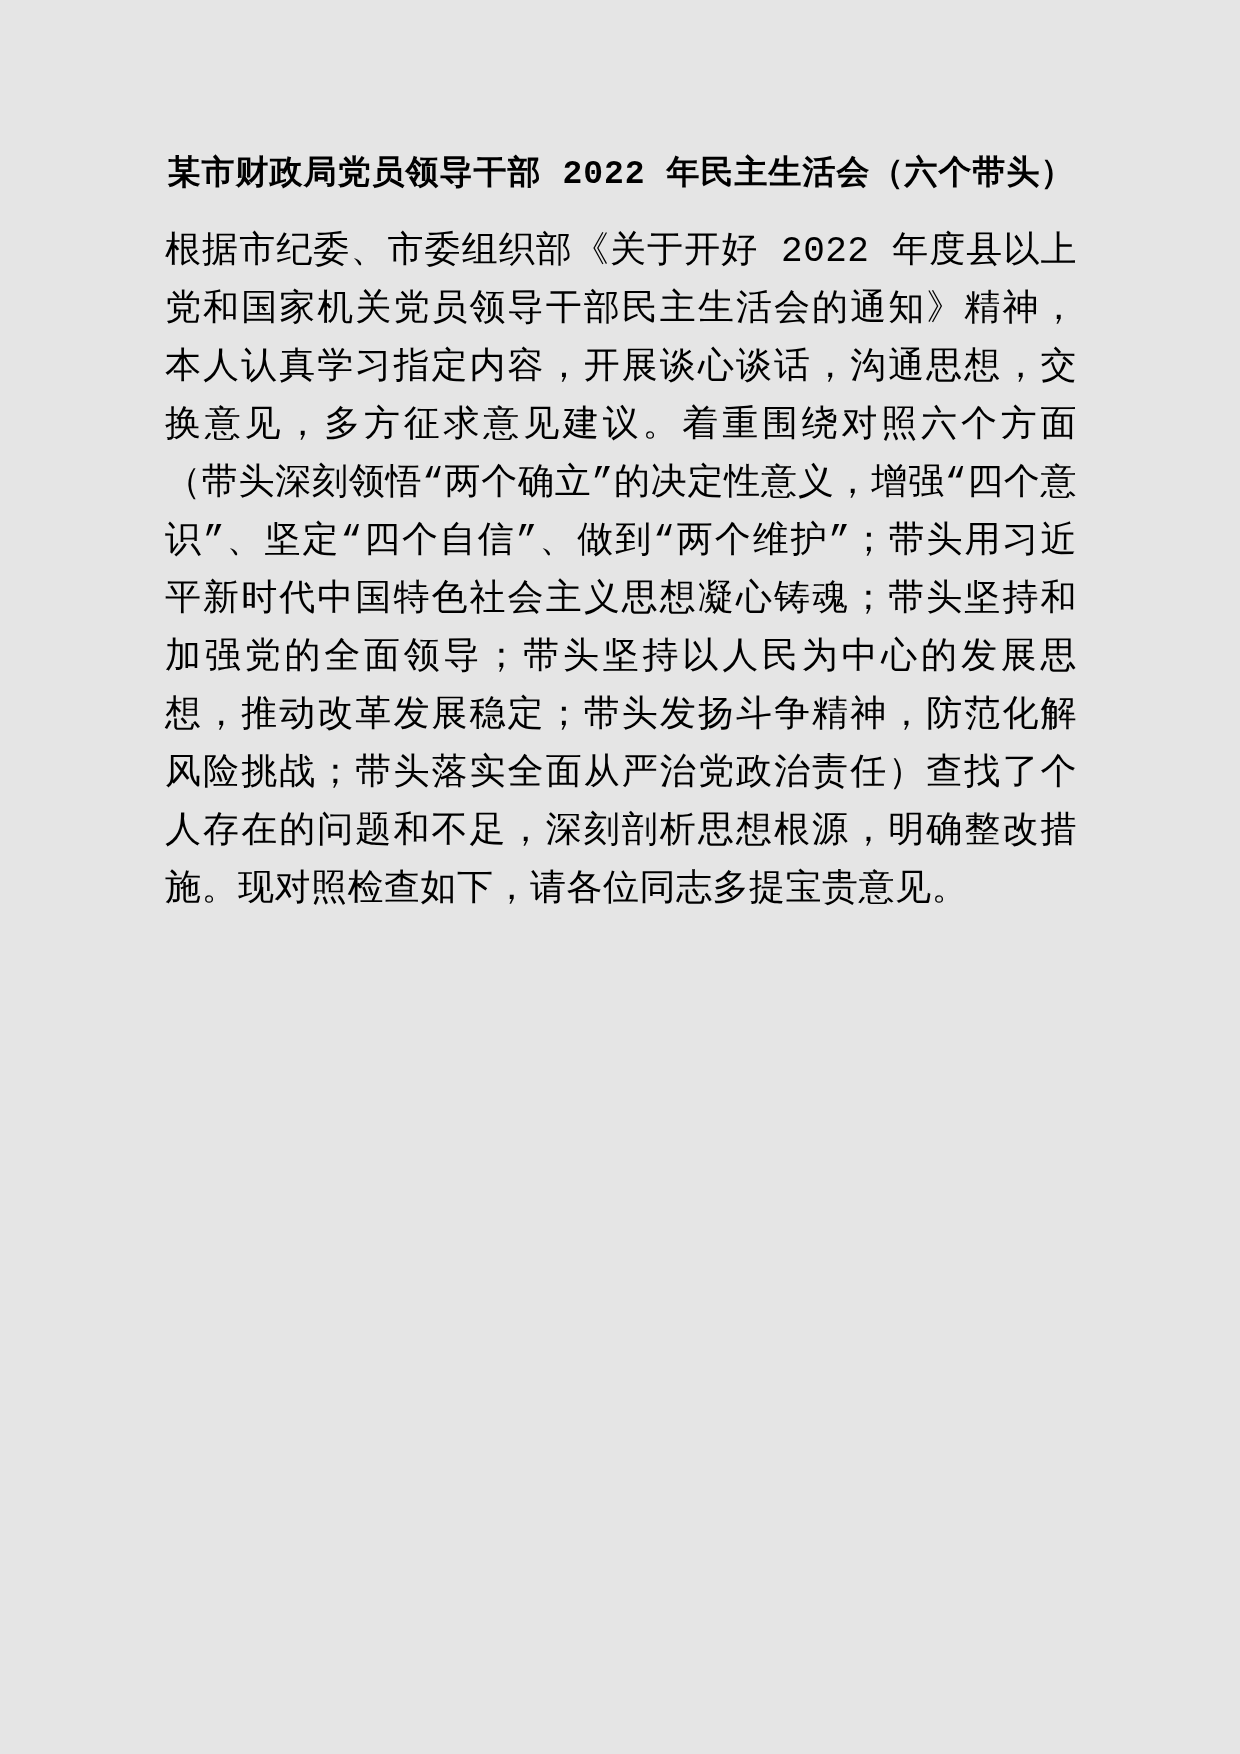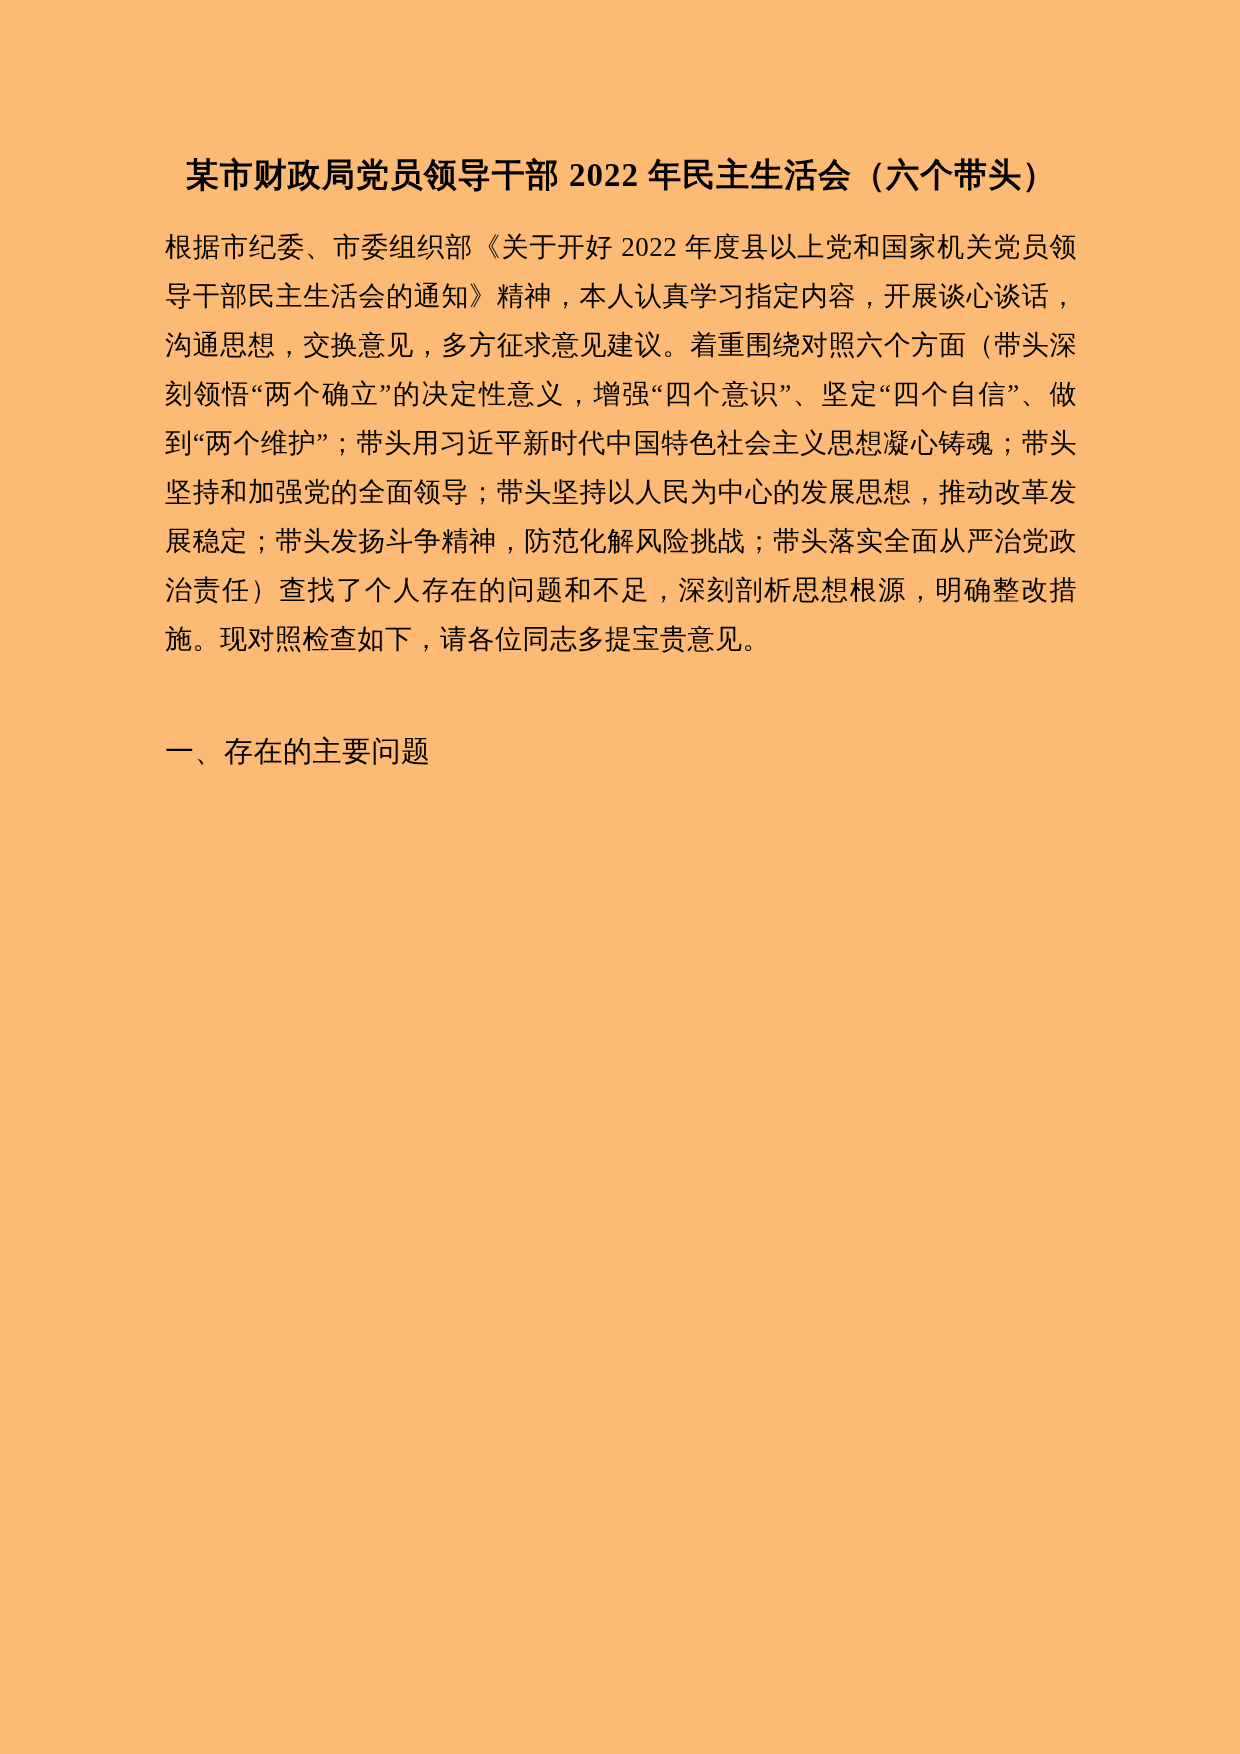"某市财政局党员领导干部 2022 年民主生活会（六个带头）" .page { background: #fdba74 -> #e5e5e5; font-family: Liberation Serif, serif -> Liberation Mono, monospace }
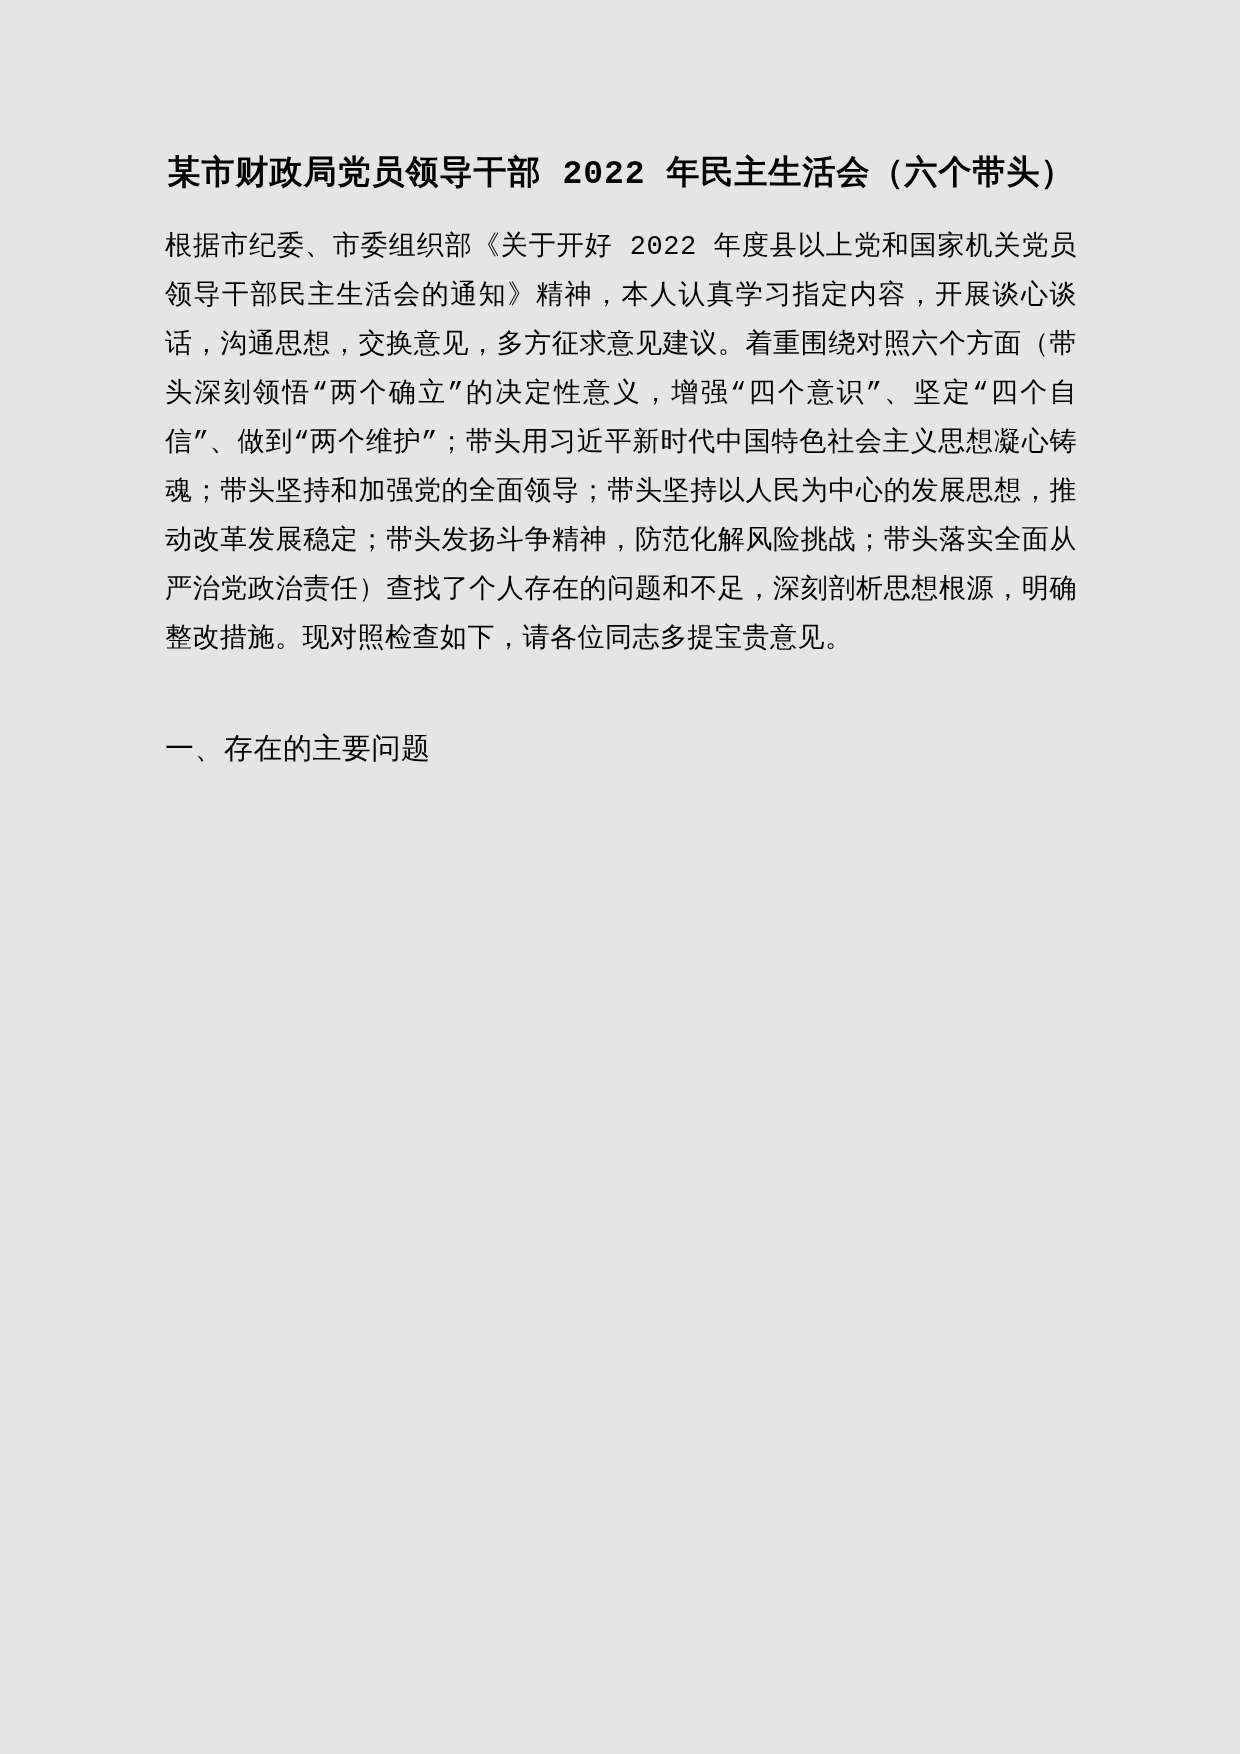"根据市纪委、市委组织部《关于开好 2022" .body-para { font-size: 27px -> 36px; line-height: 49px -> 58px }
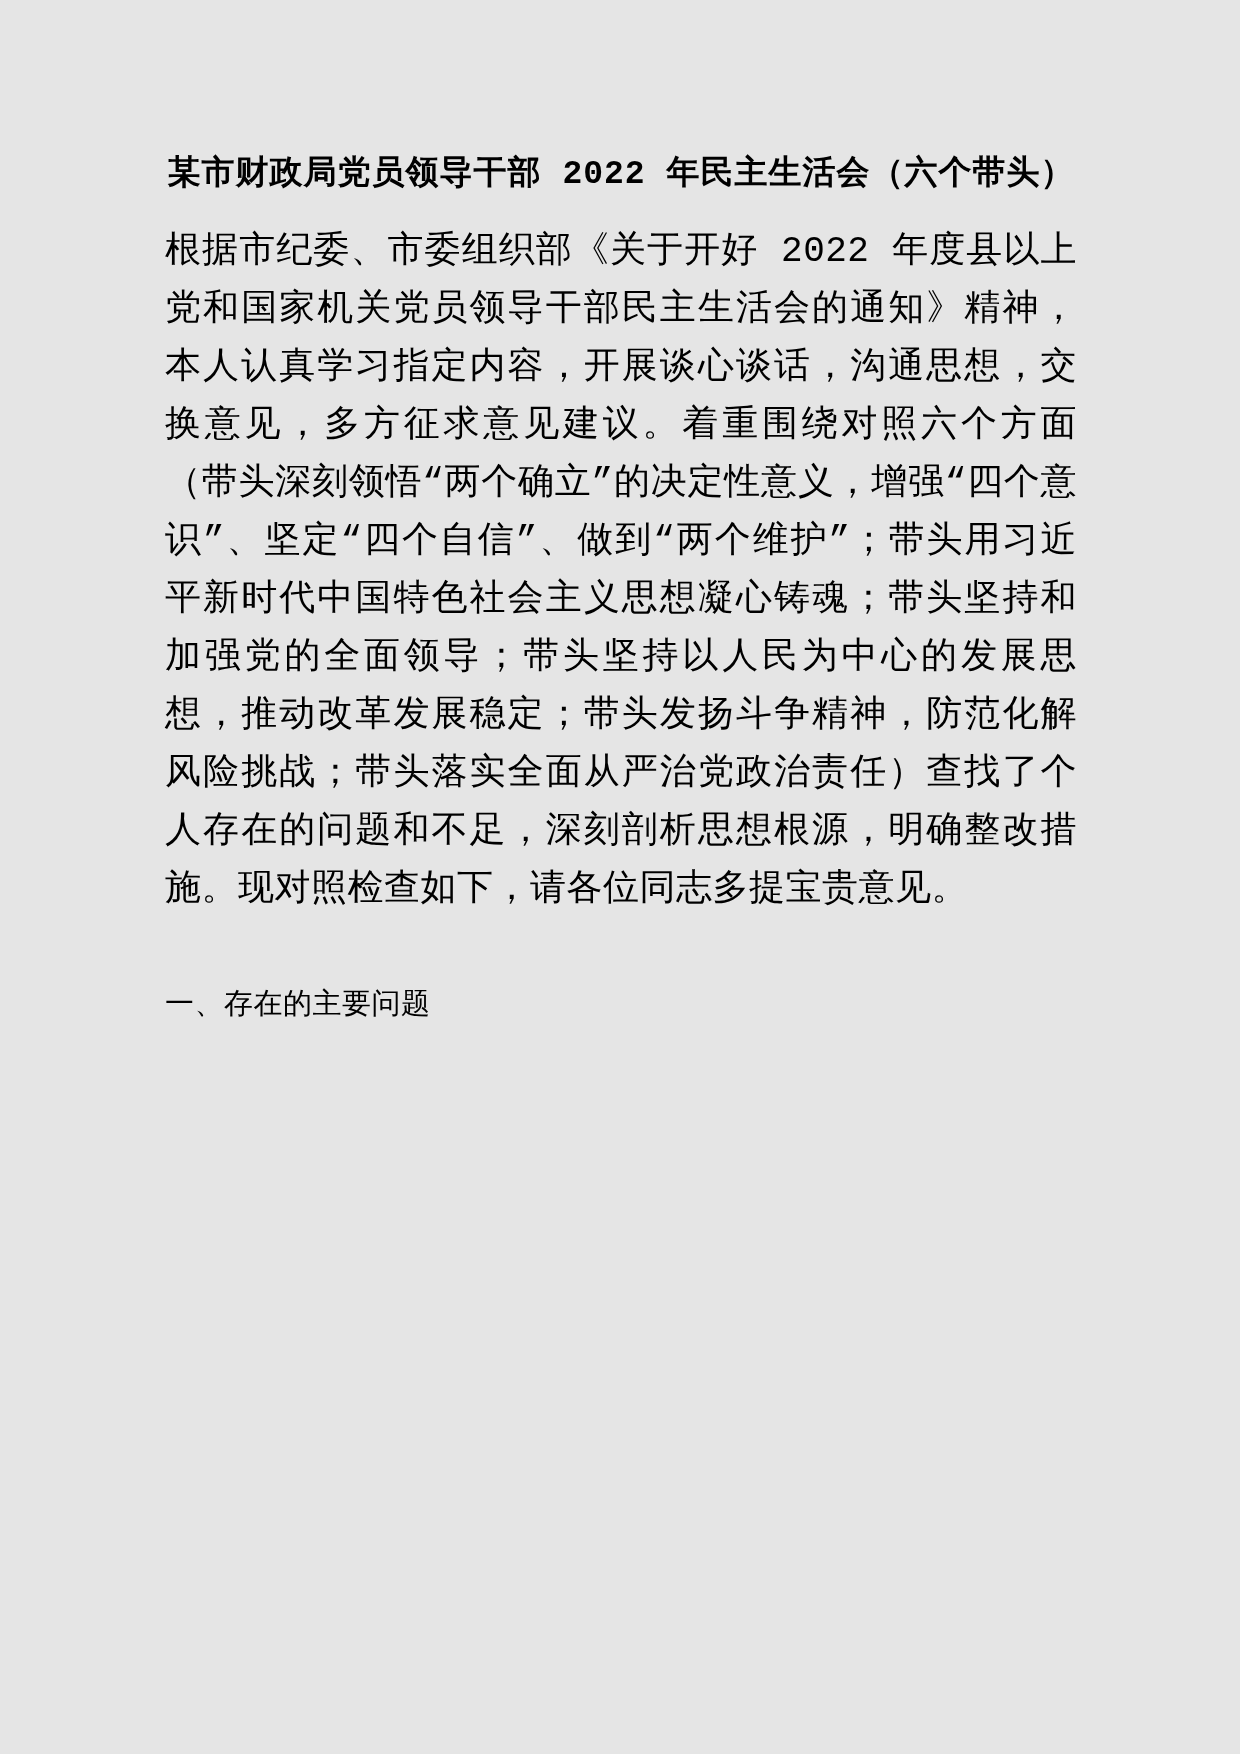"一、存在的主要问题" h2.section-heading { html: <h2>一、存在的主要问题</h2> -> none }
